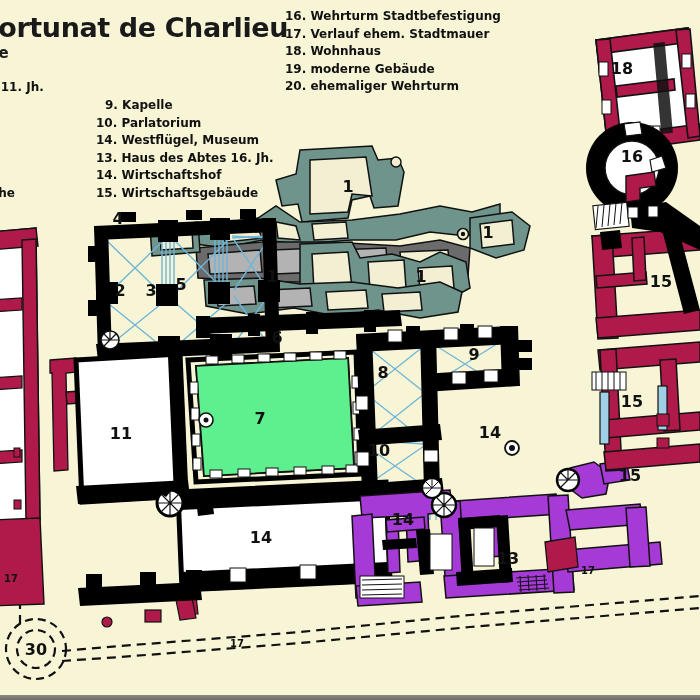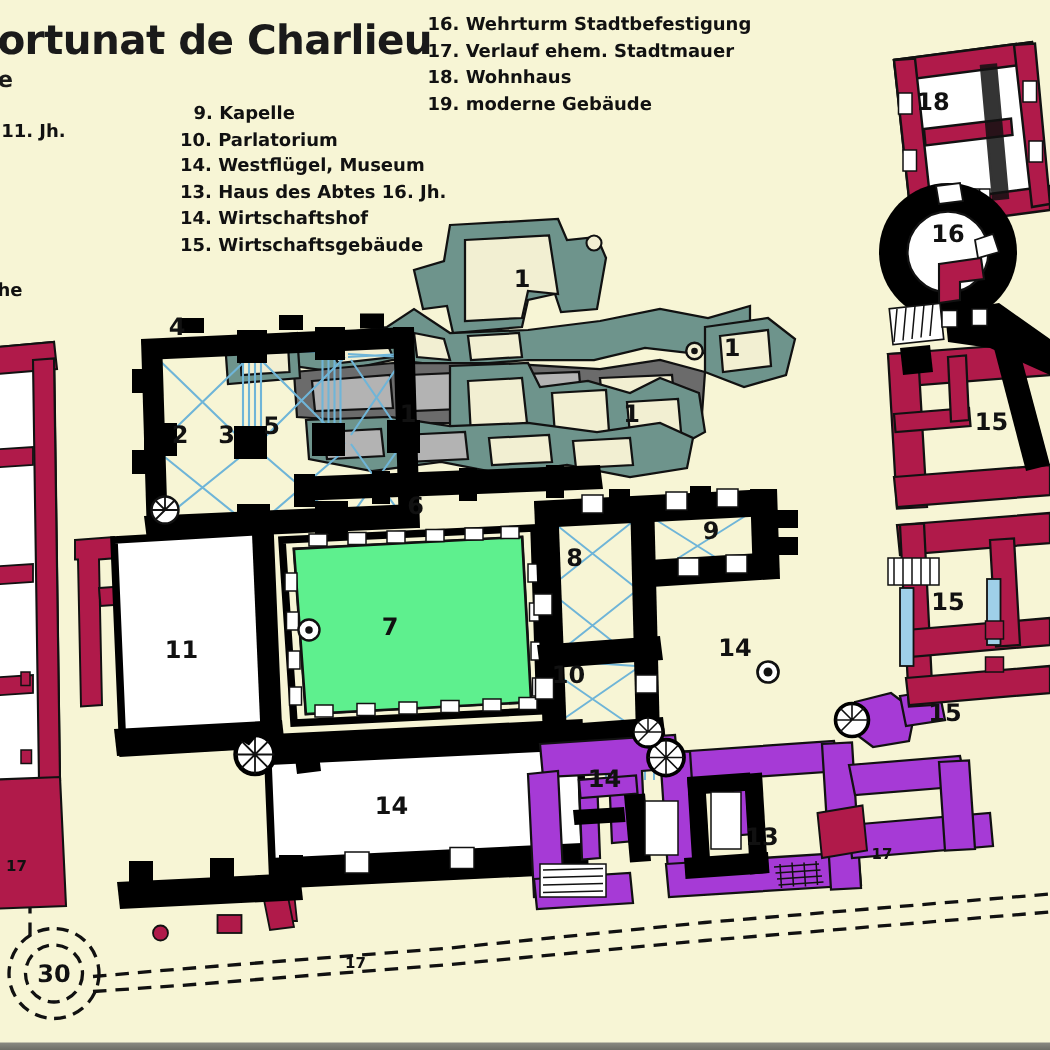"20. ehemaliger Wehrturm" div { html: none -> <div>20. ehemaliger Wehrturm</div> }
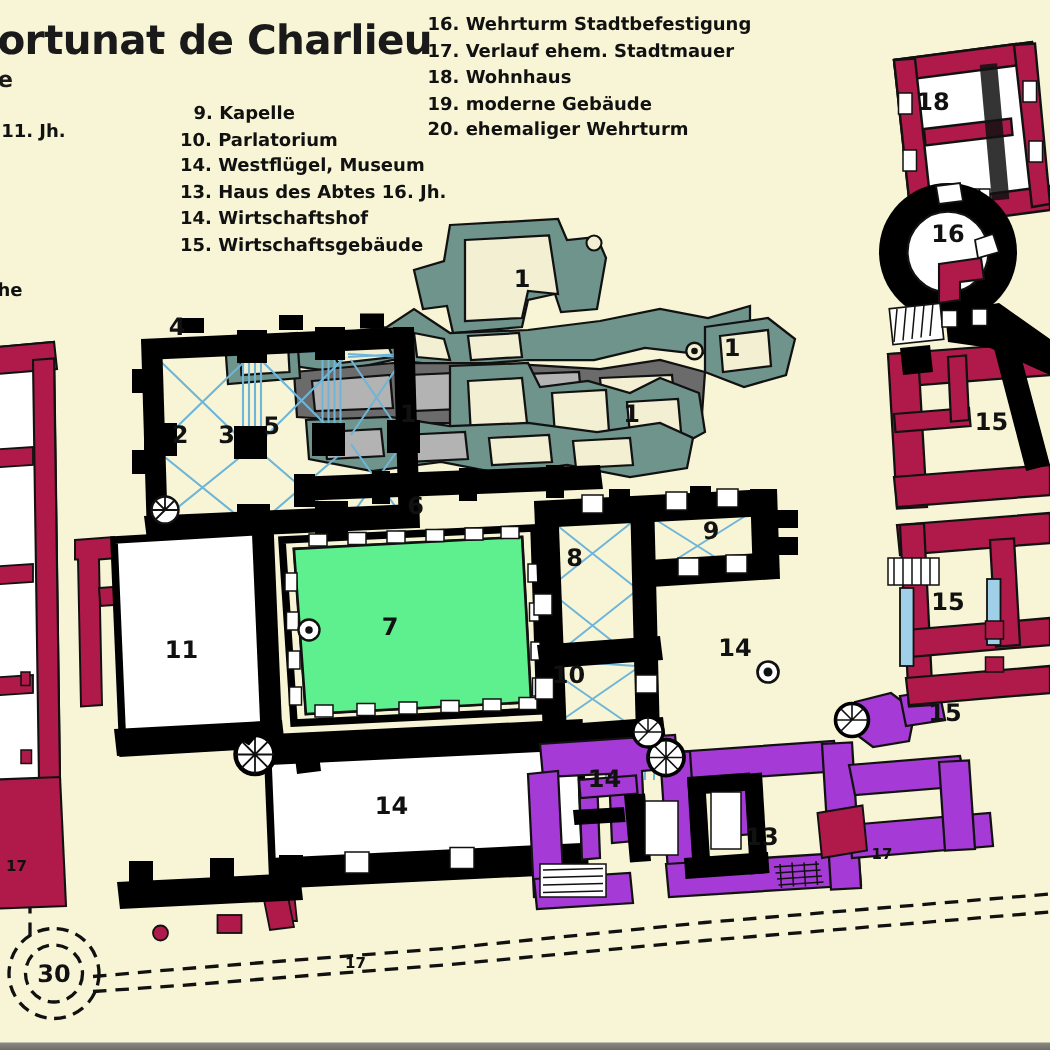"9. Kapelle" .legend.colB { margin-left: 24px -> none; top: 67px -> 97px }
